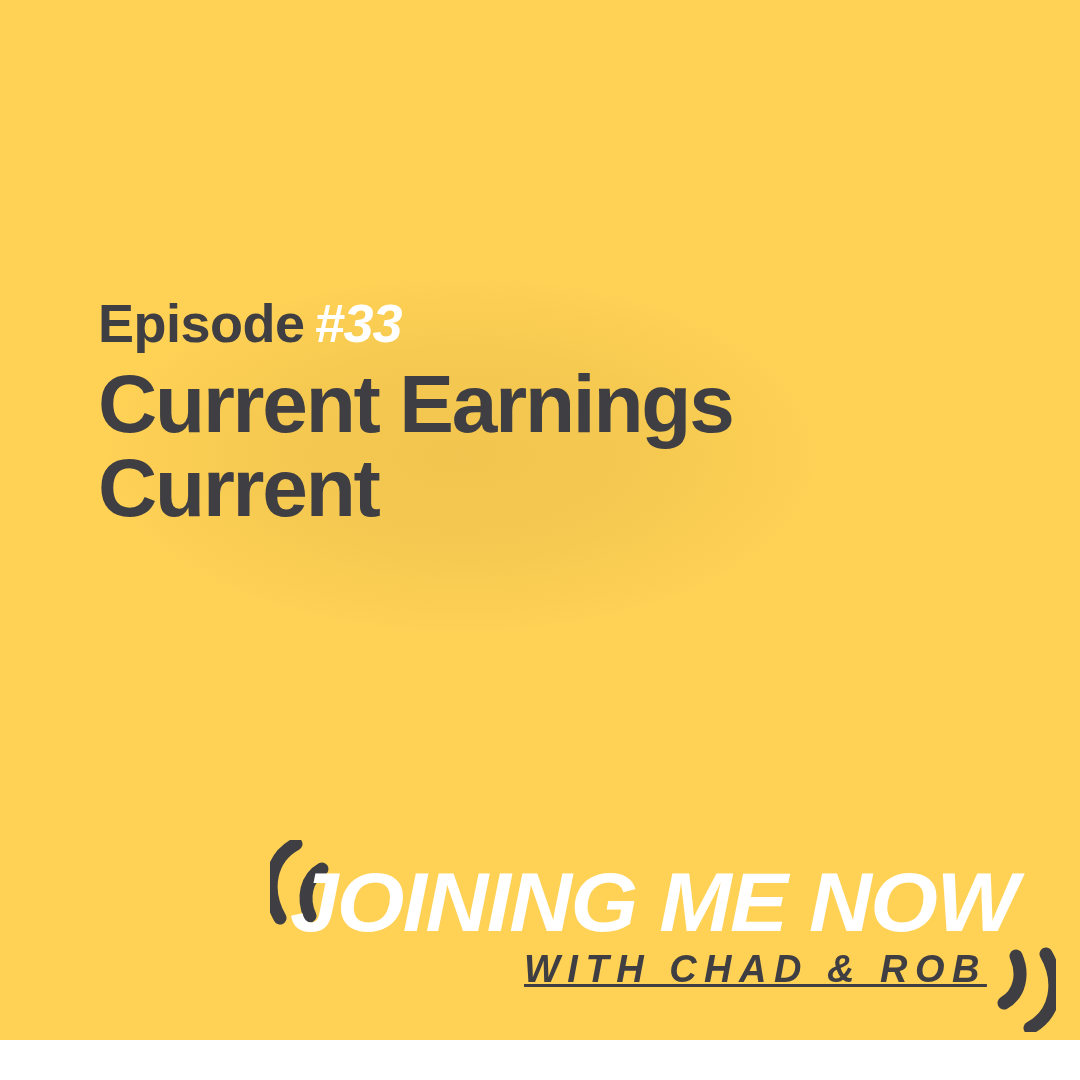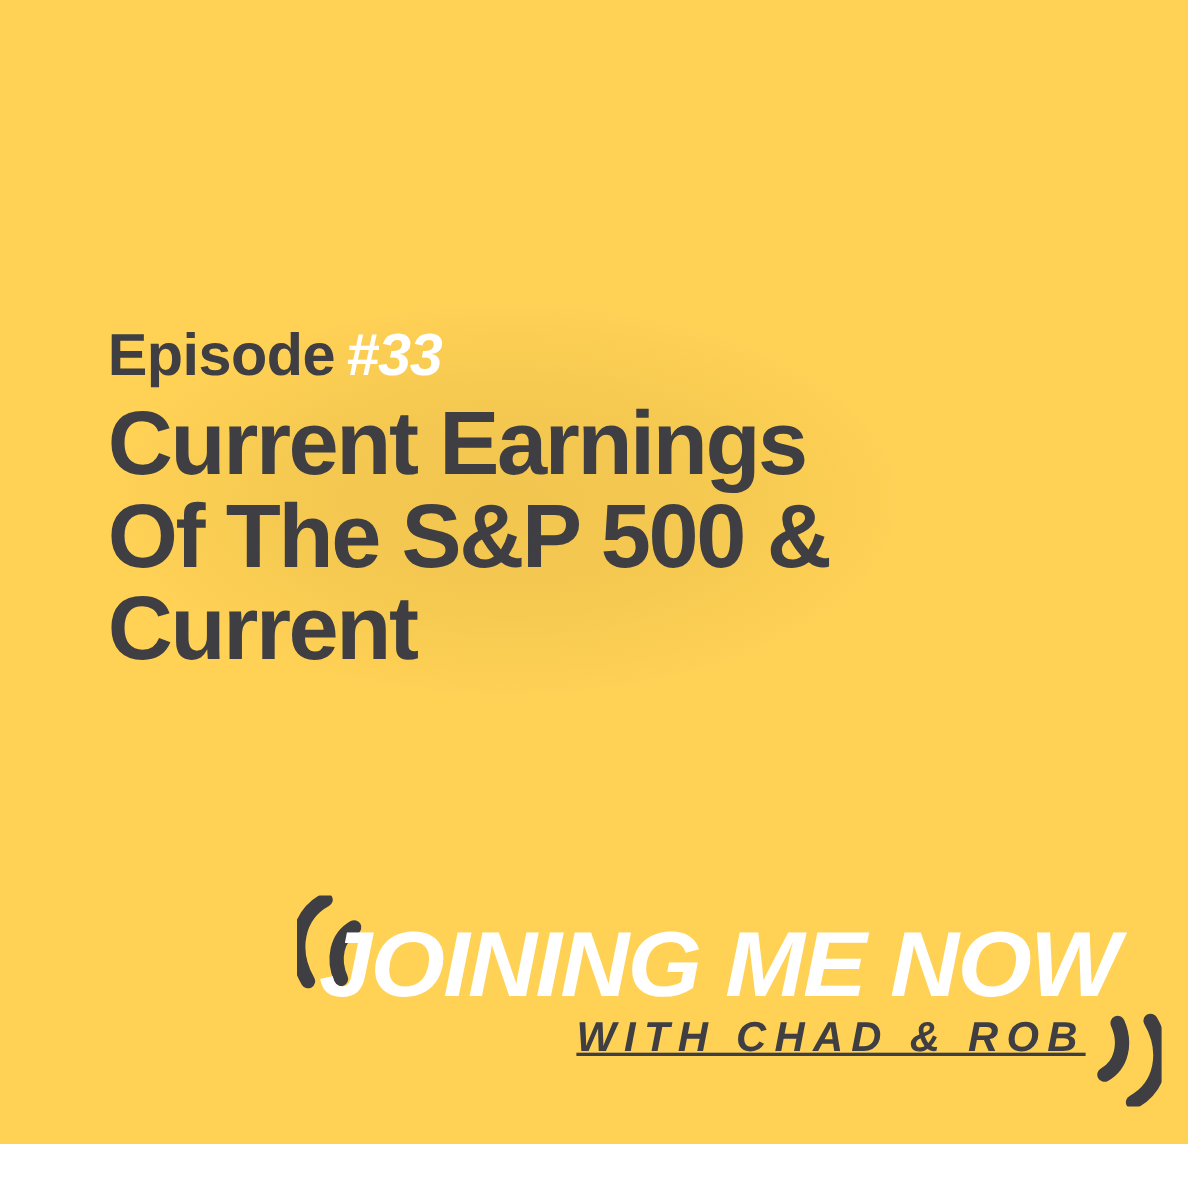"Of The S&P 500 &" div.title-line { html: <div>Of The S&amp;P 500 &amp;</div> -> none }
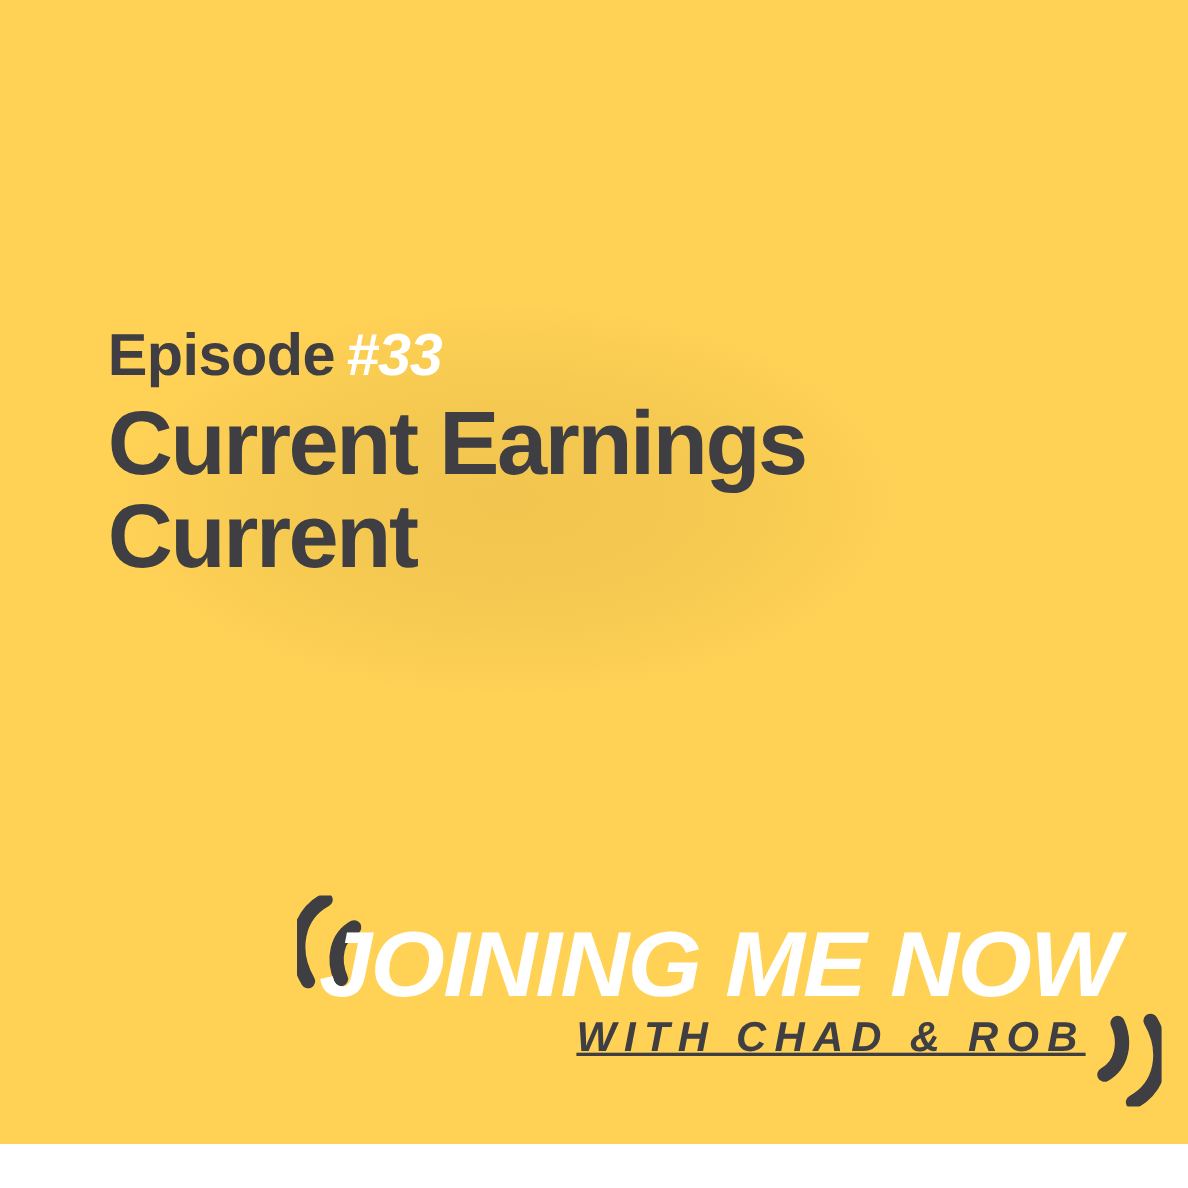"JOINING ME NOW" .logo { top: 812px -> 838px }
